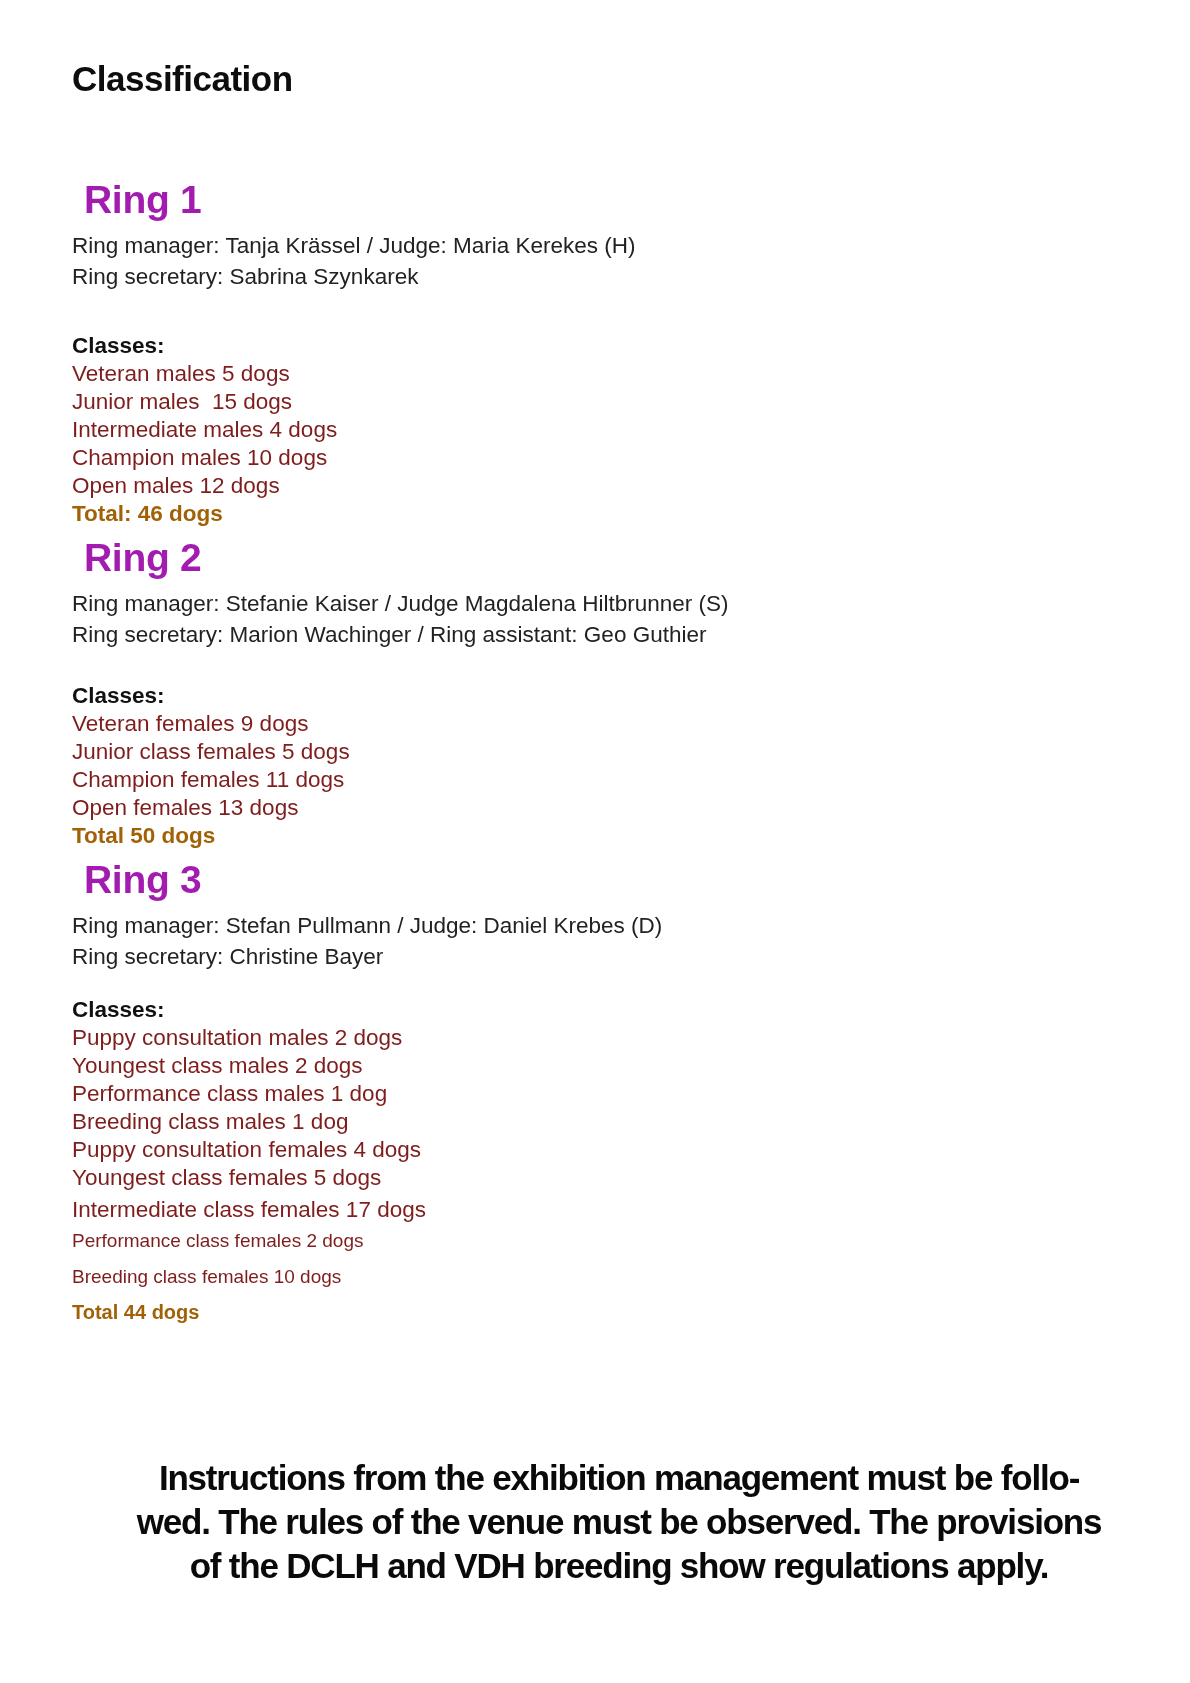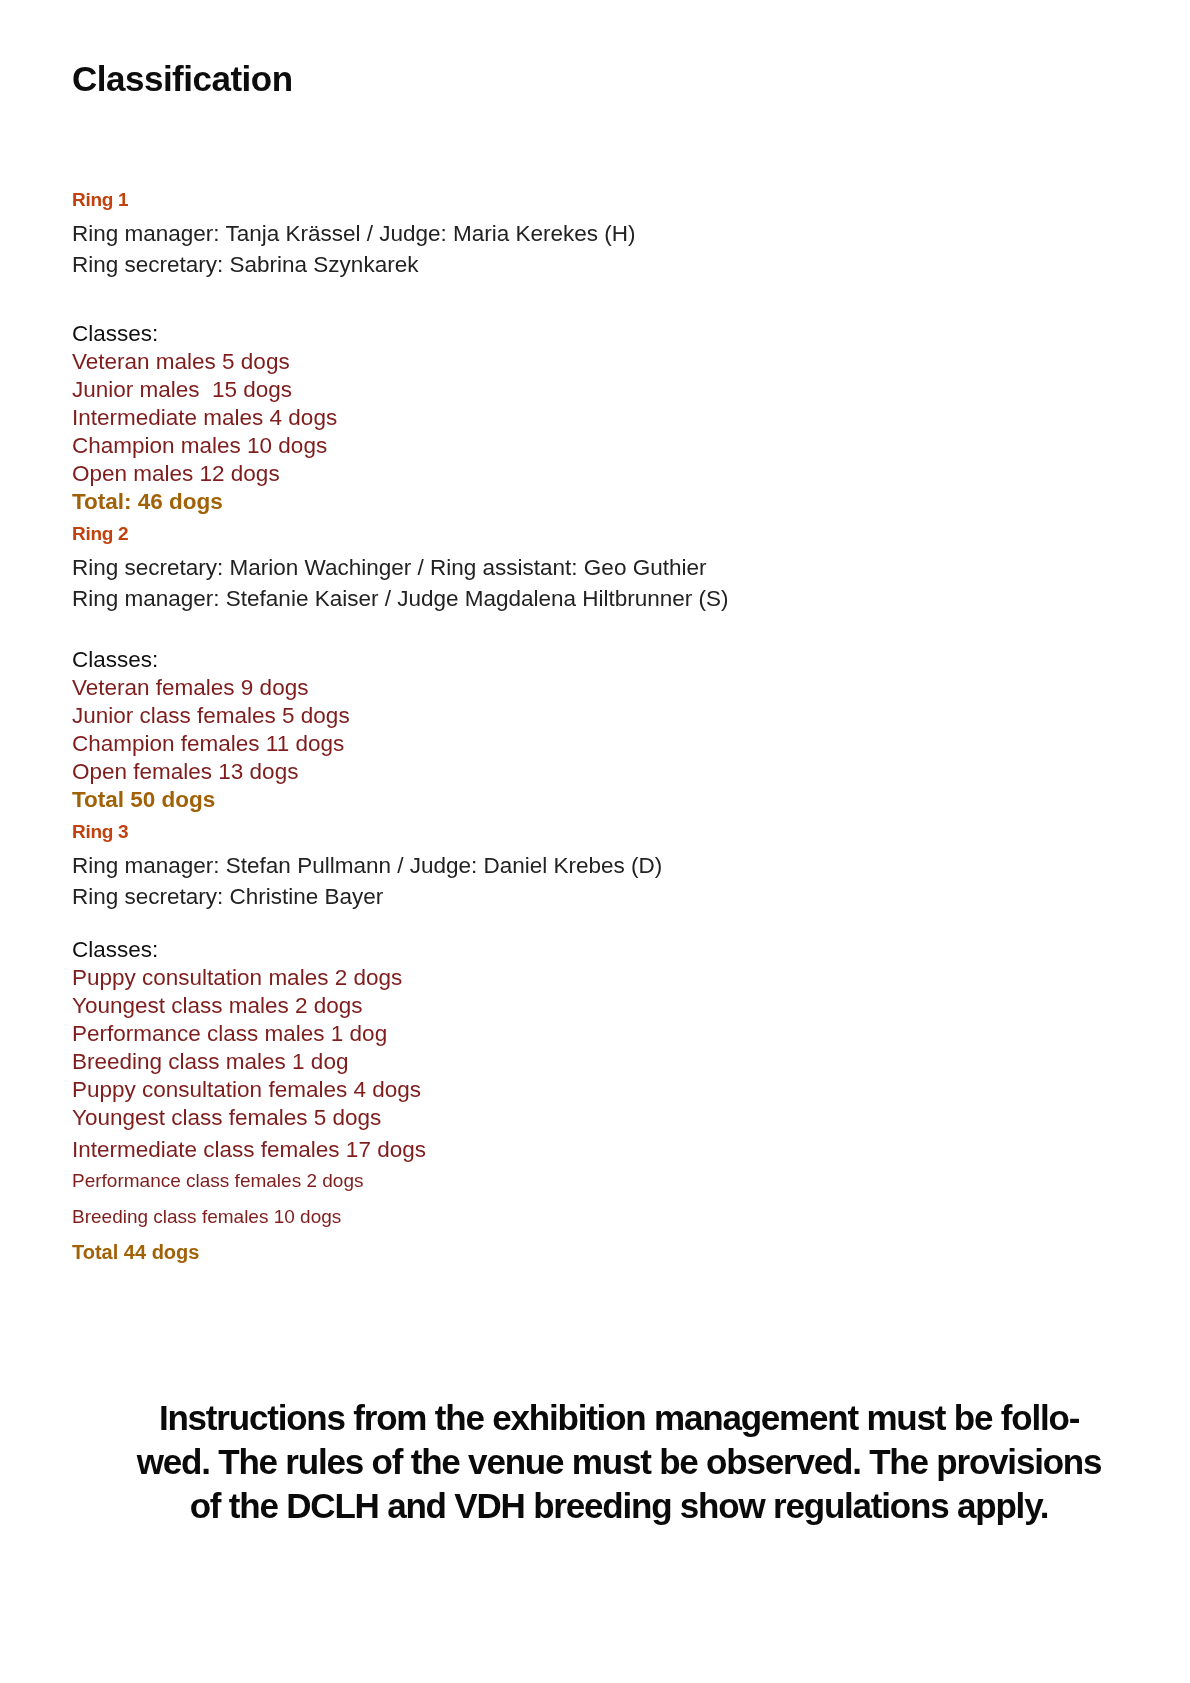"Ring 1" .ring-heading { color: #c2410c -> #a21caf; font-size: 19px -> 39px; margin: 0 -> 12px }
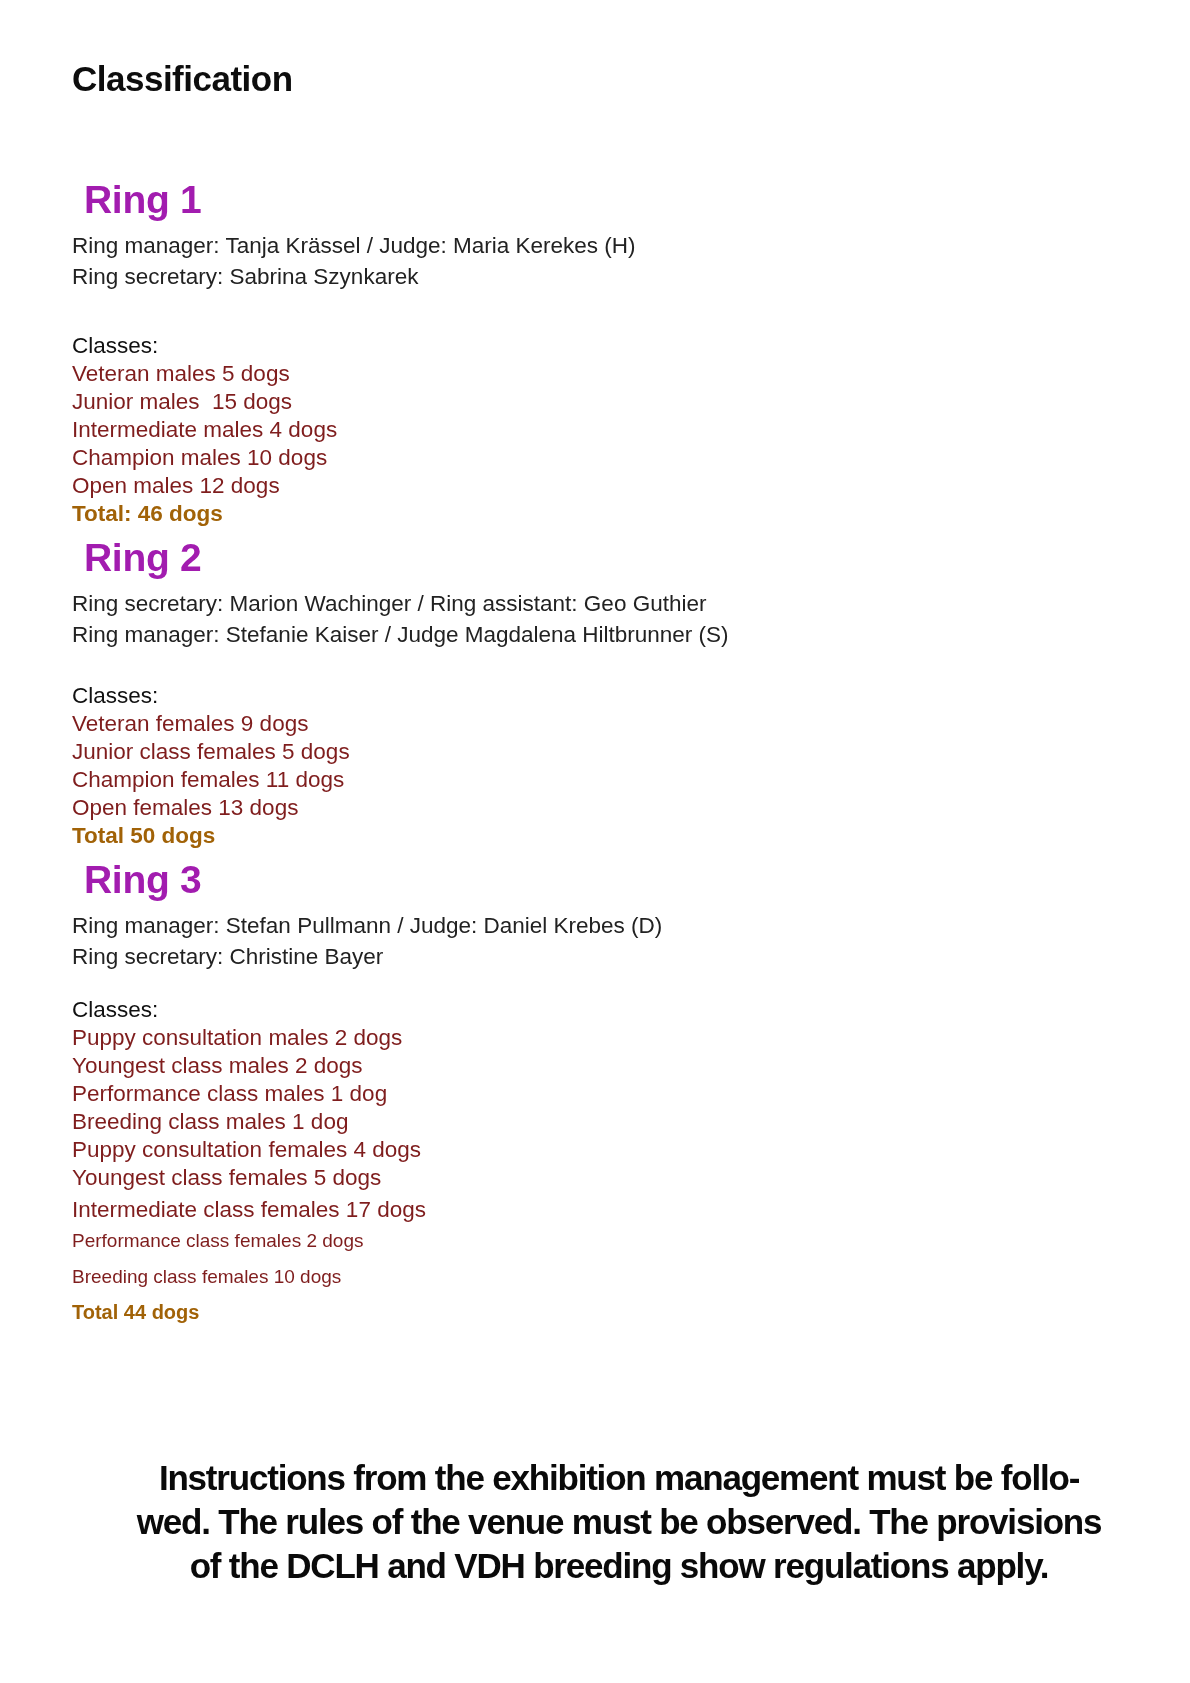"Classes:" .classes-label { font-weight: 400 -> 700 }
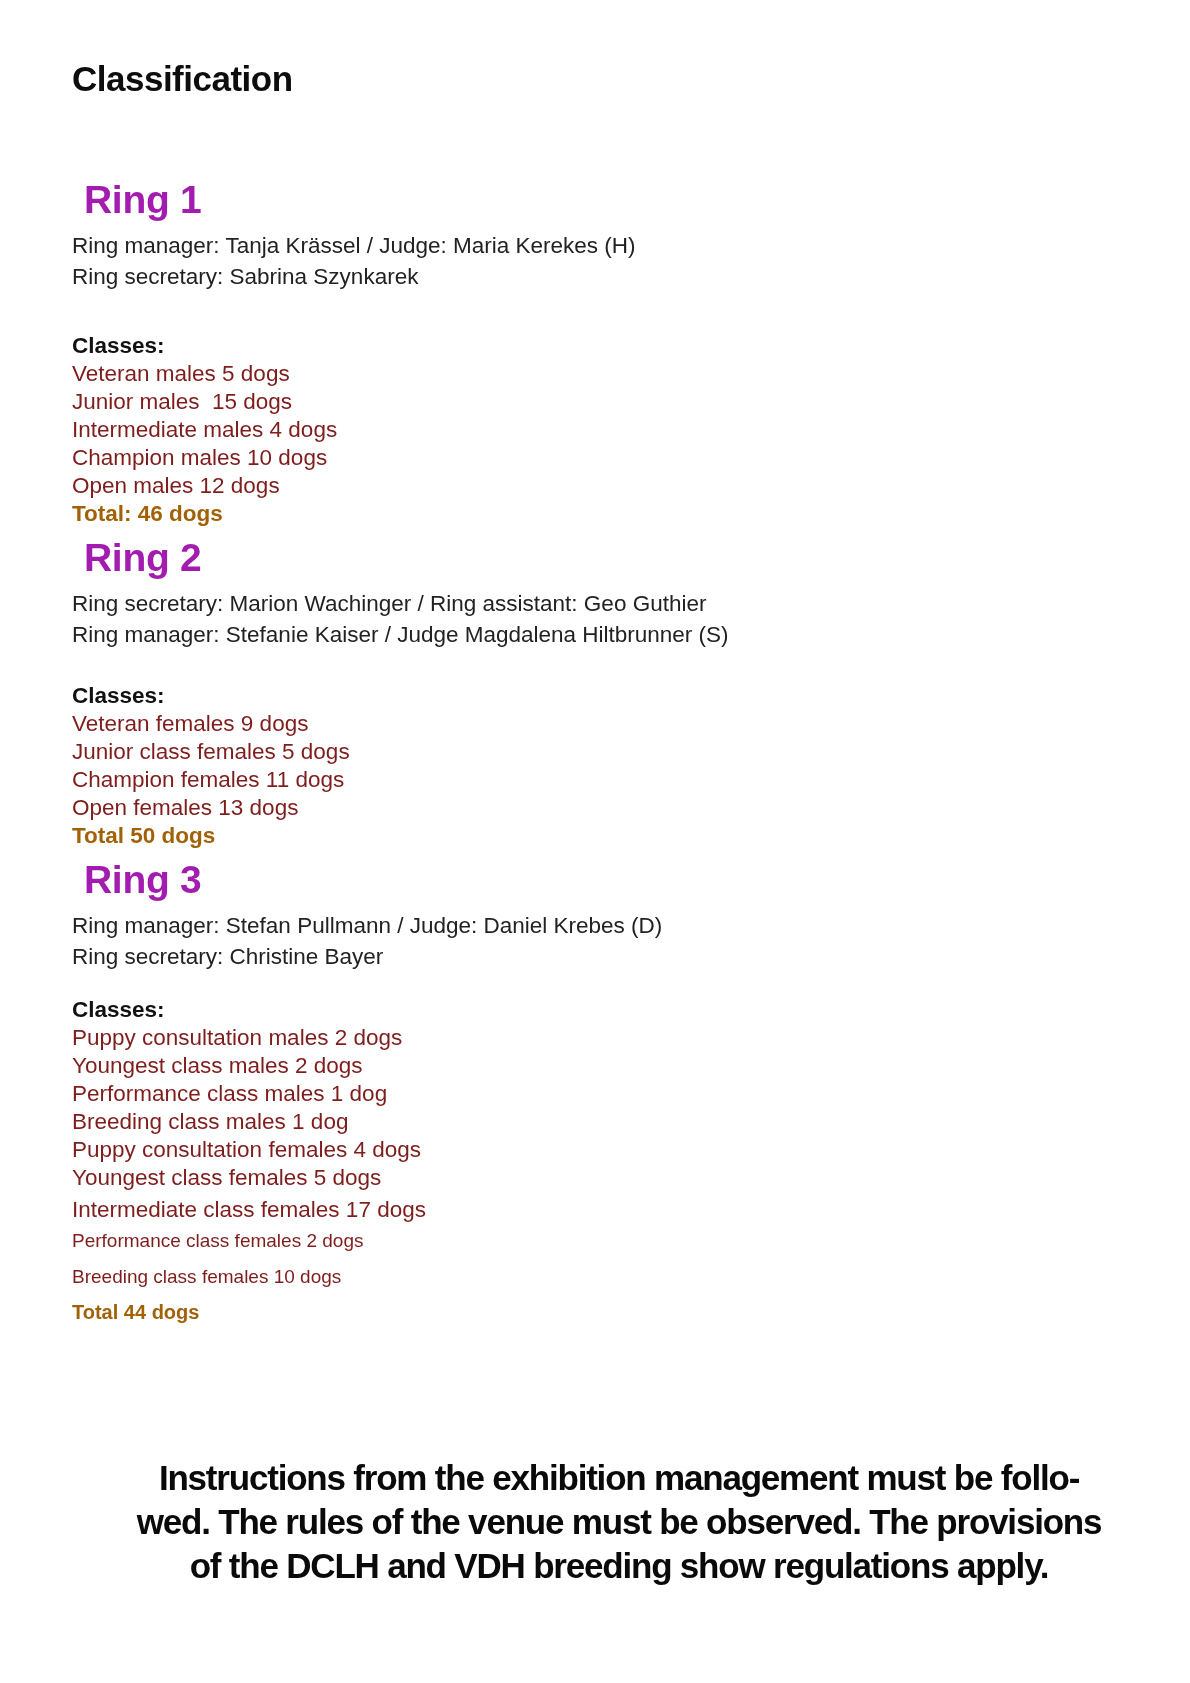"Ring secretary: Marion Wachinger /" p.staff-line { order: before "Ring manager: Stefanie Kaiser /" -> after "Ring manager: Stefanie Kaiser /" }
